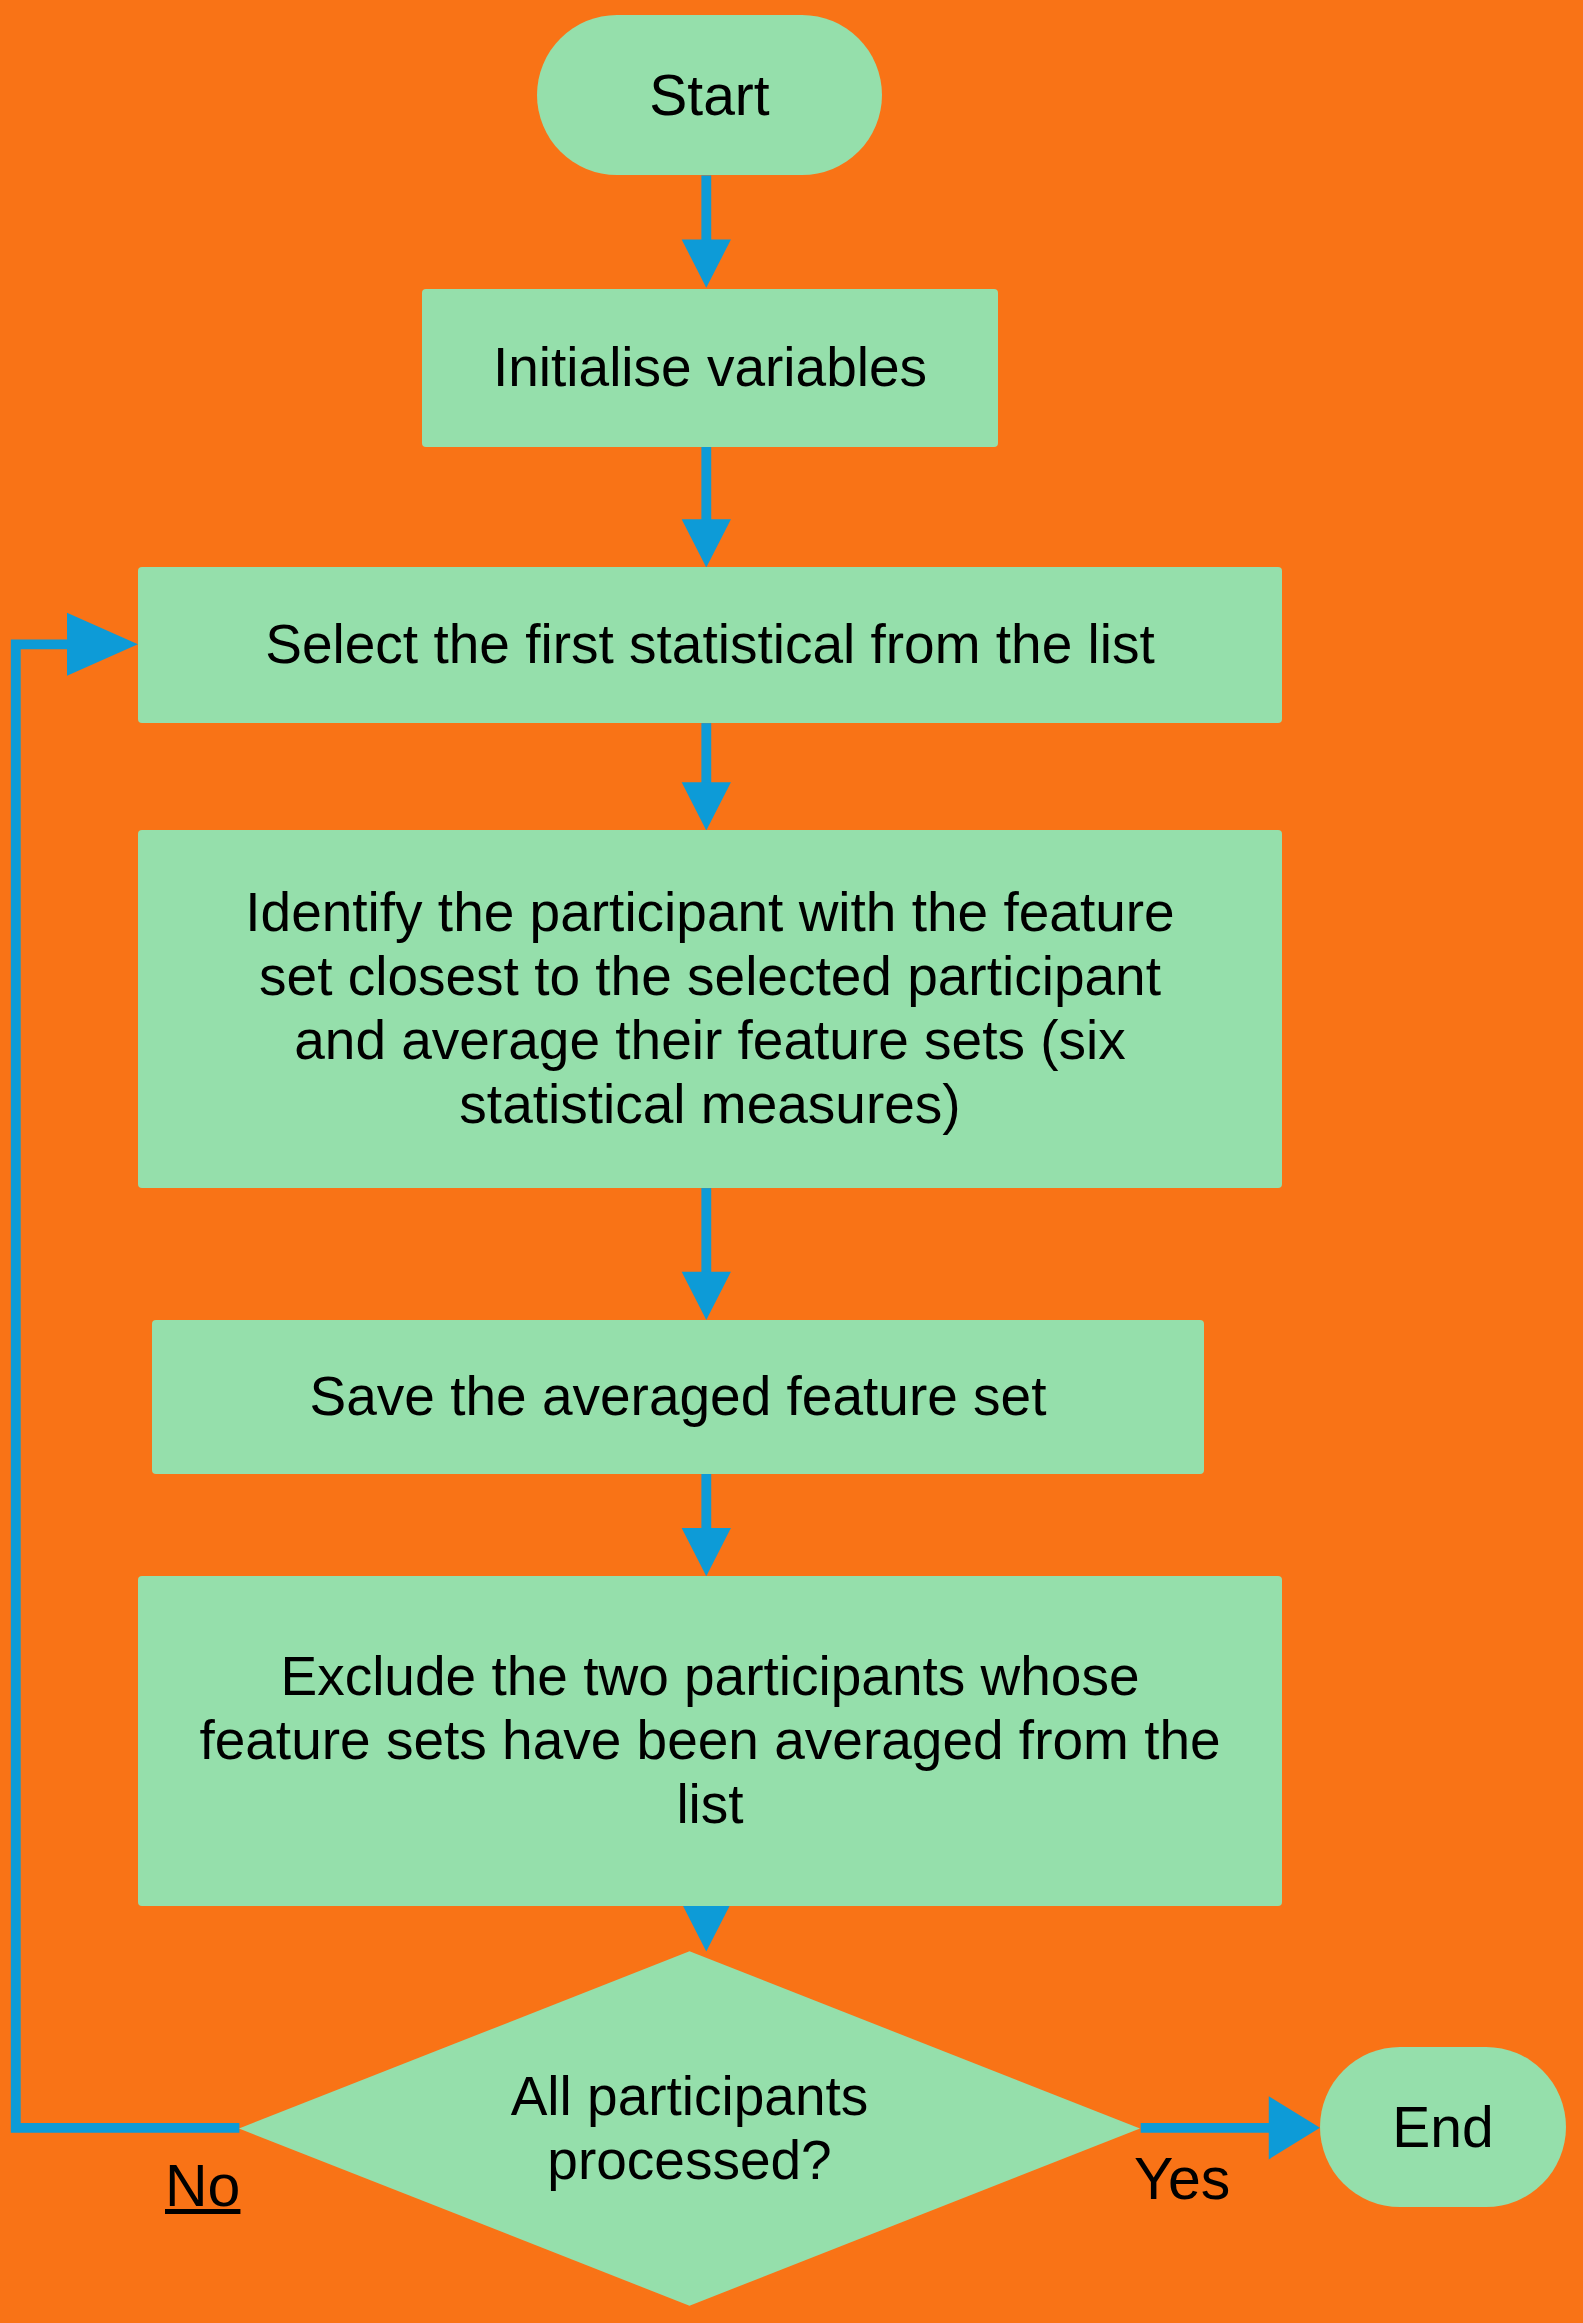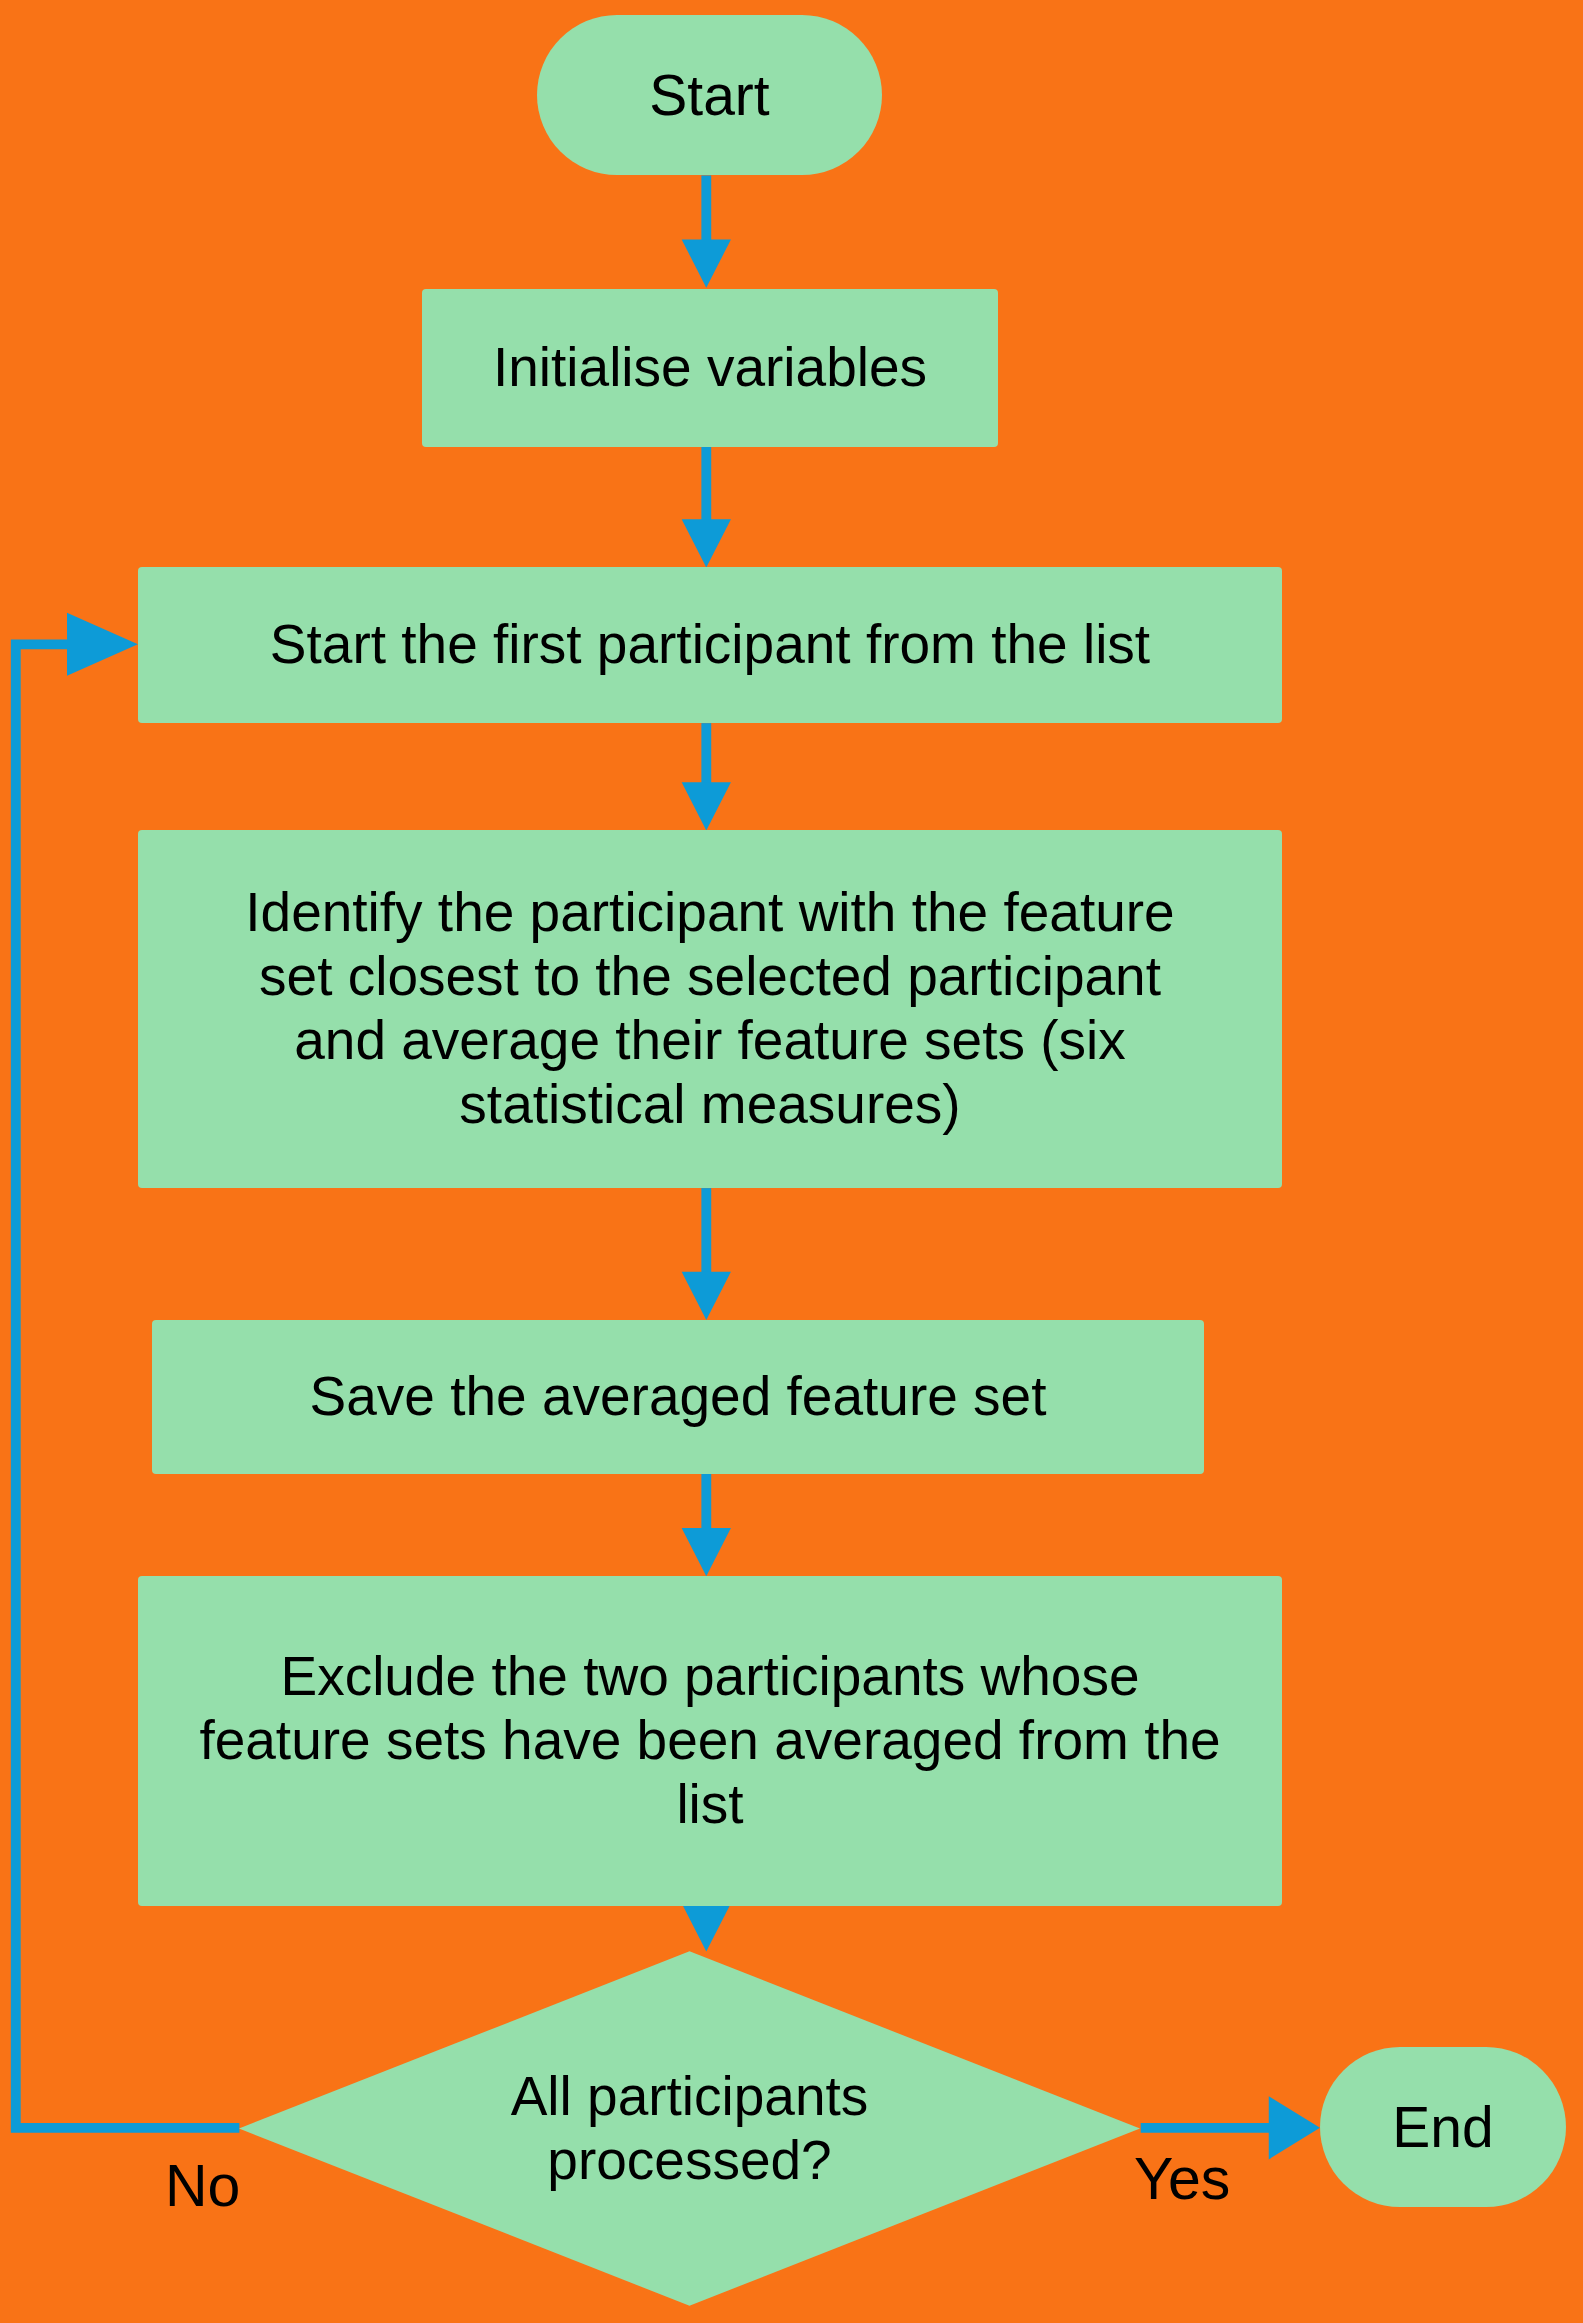"Start the first participant from" span { text: Start the first participant -> Select the first statistical }
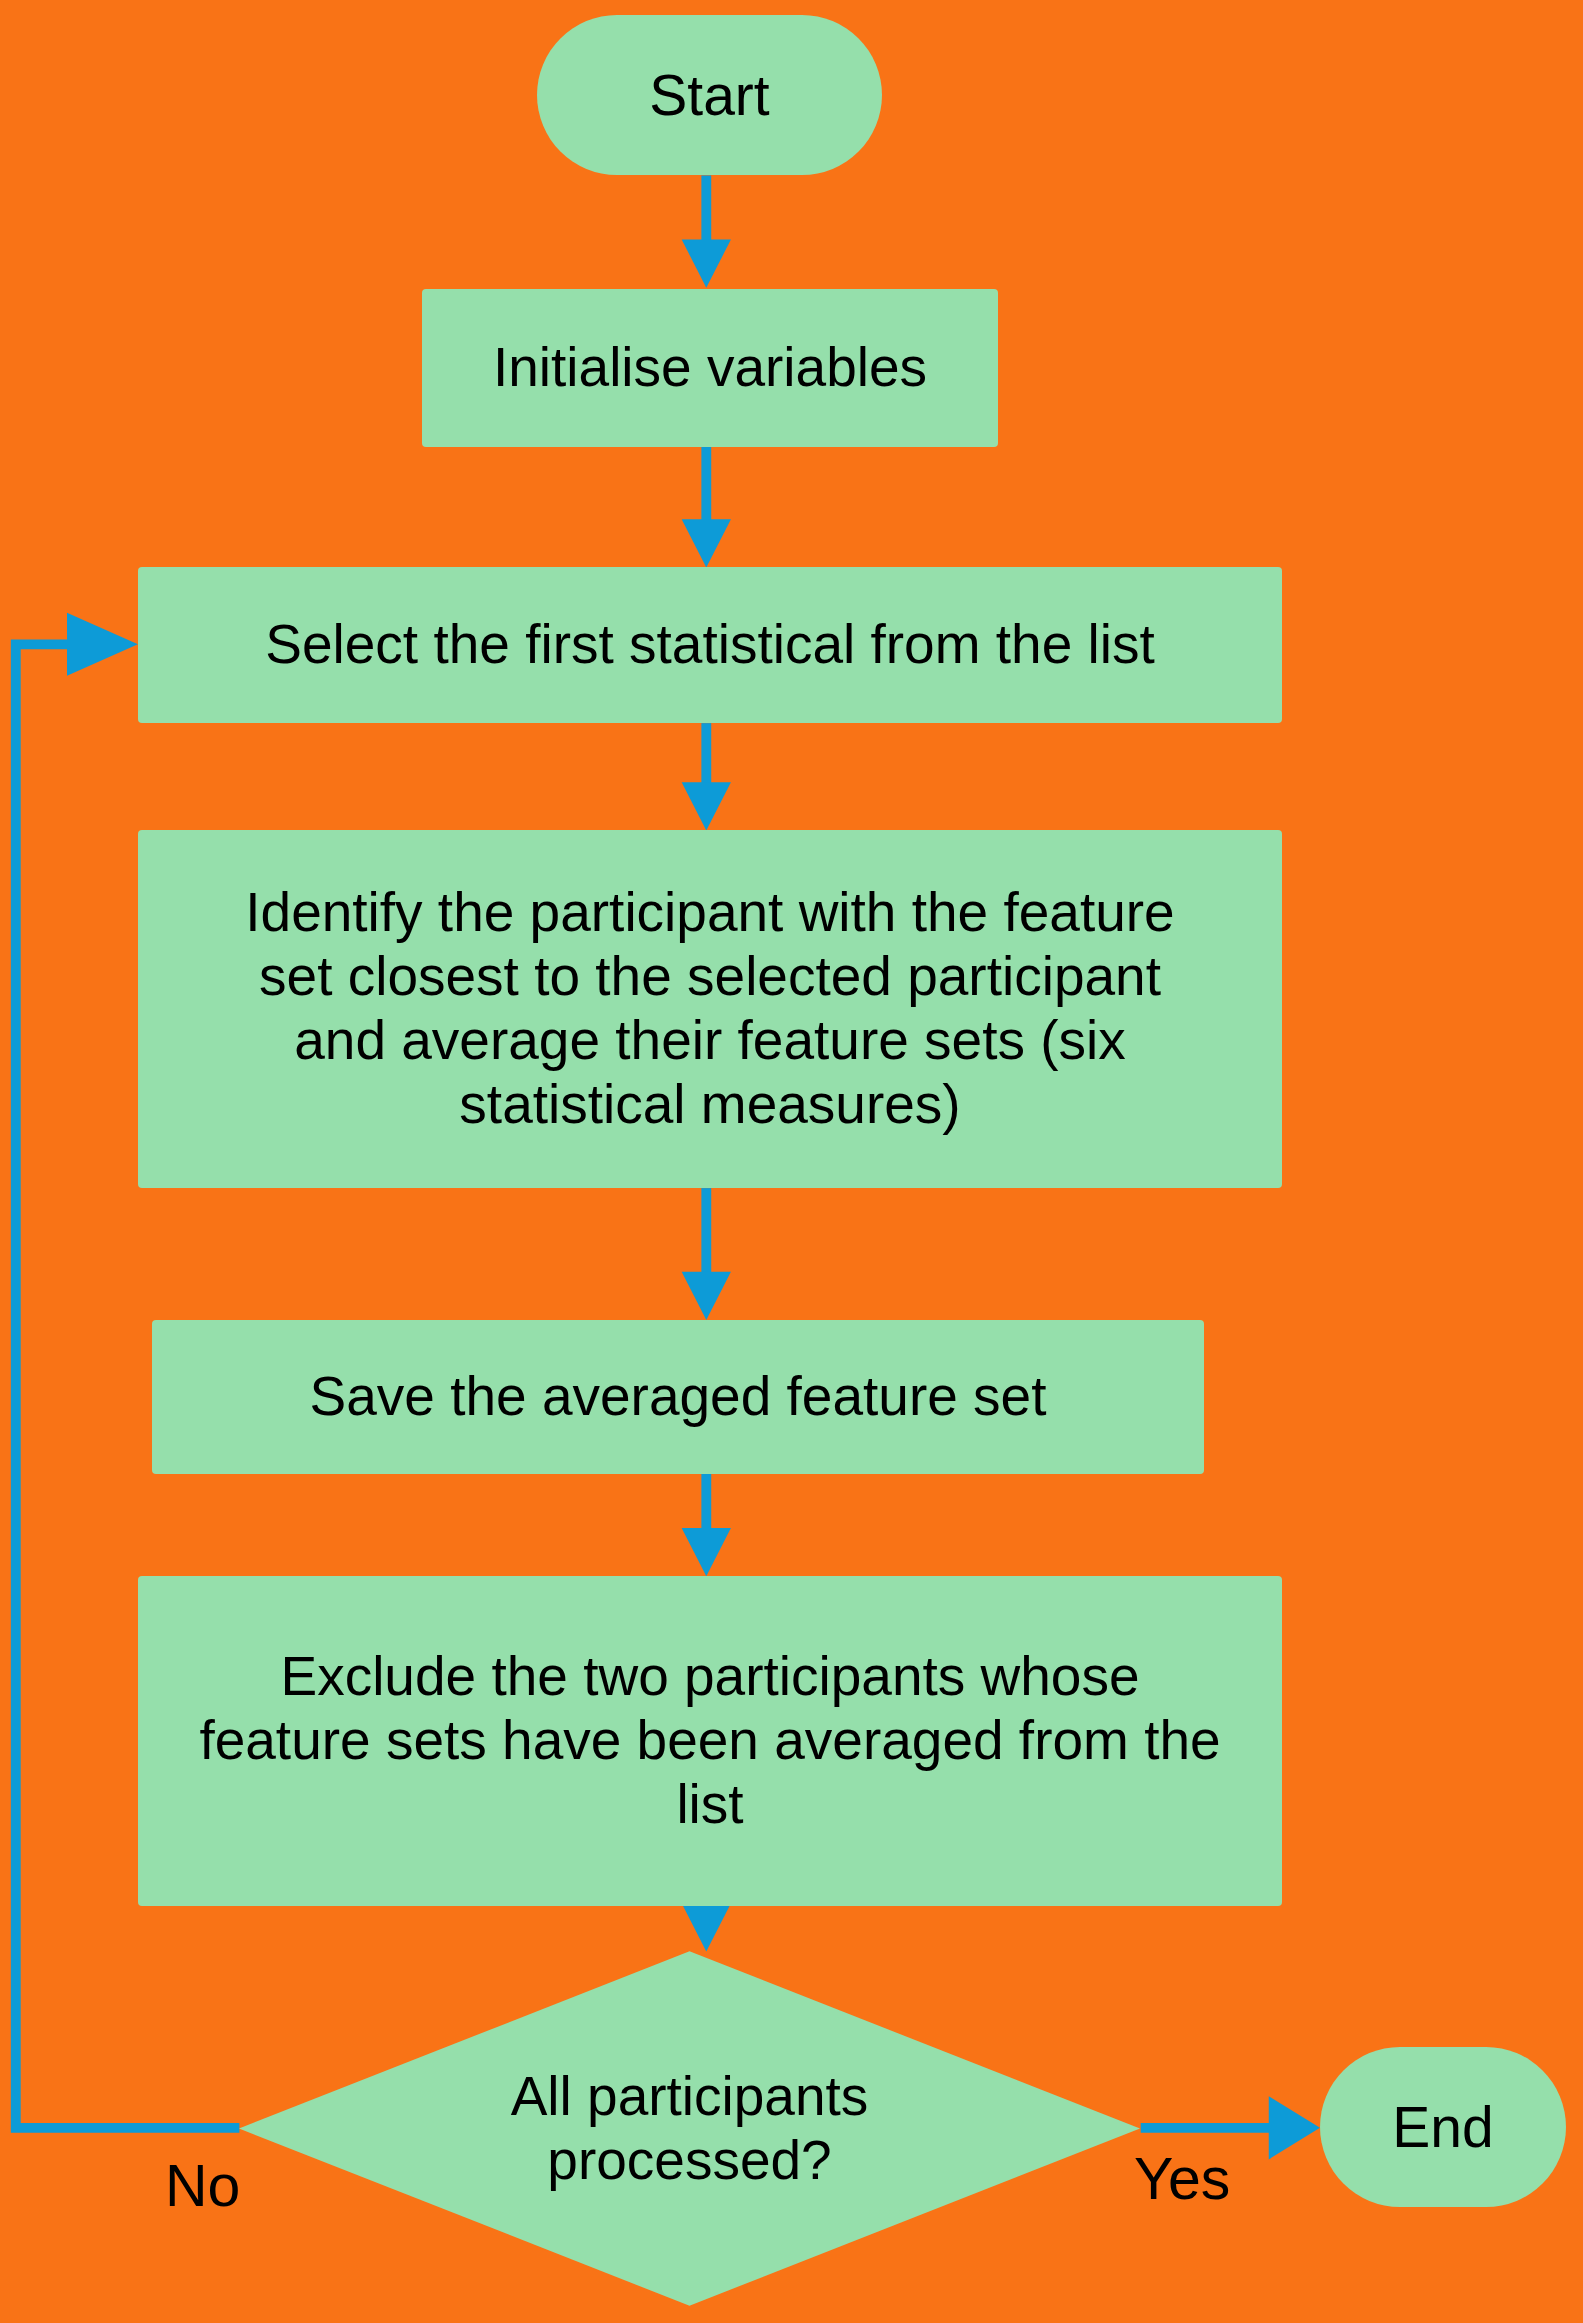"No" div.edge-label { text-decoration: none -> underline }
